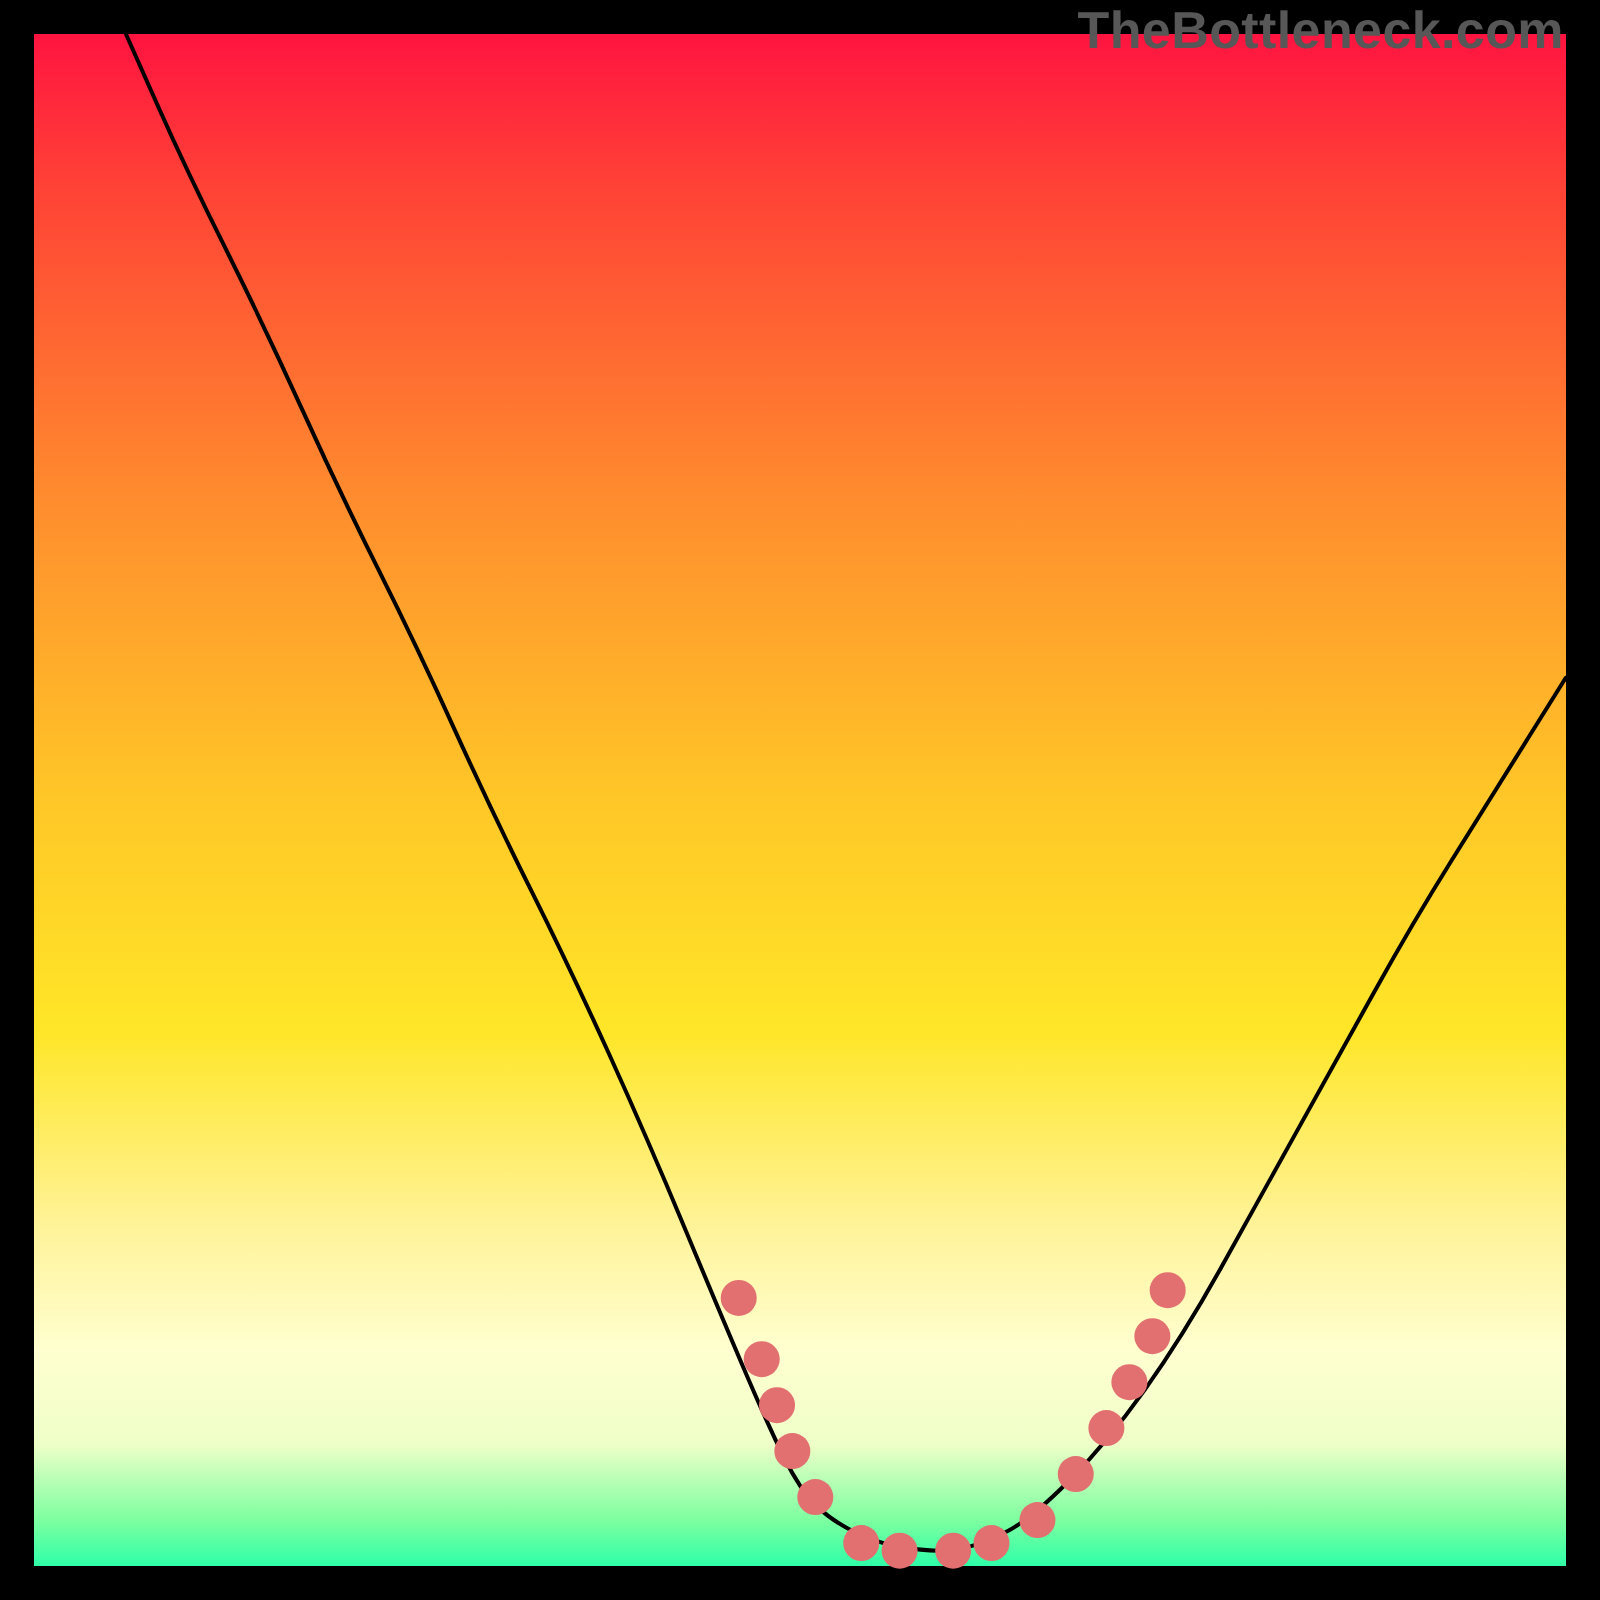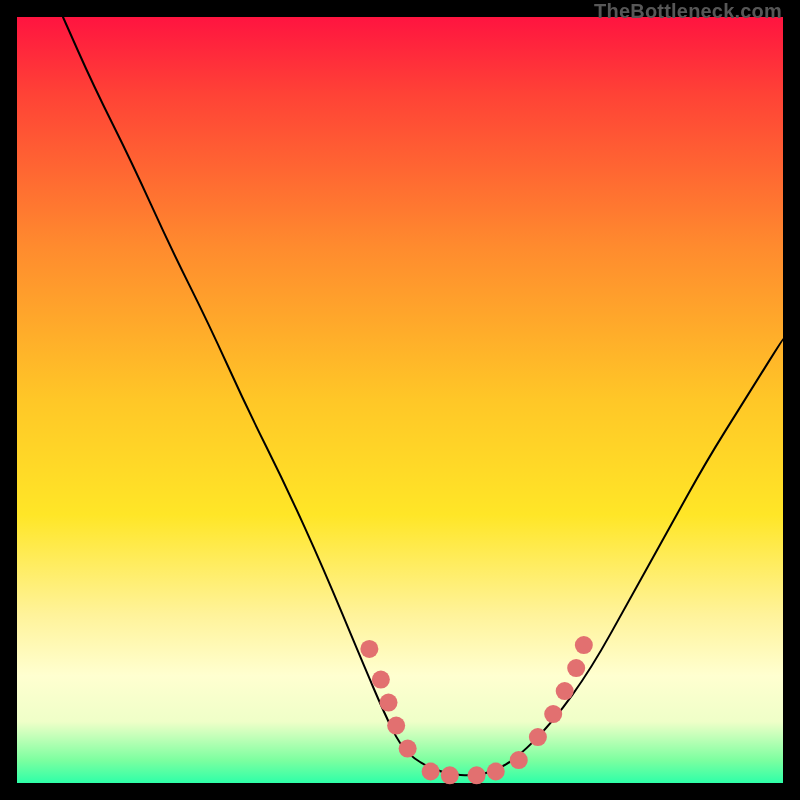"TheBottleneck.com" .watermark { font-size: 20px -> 26px }
